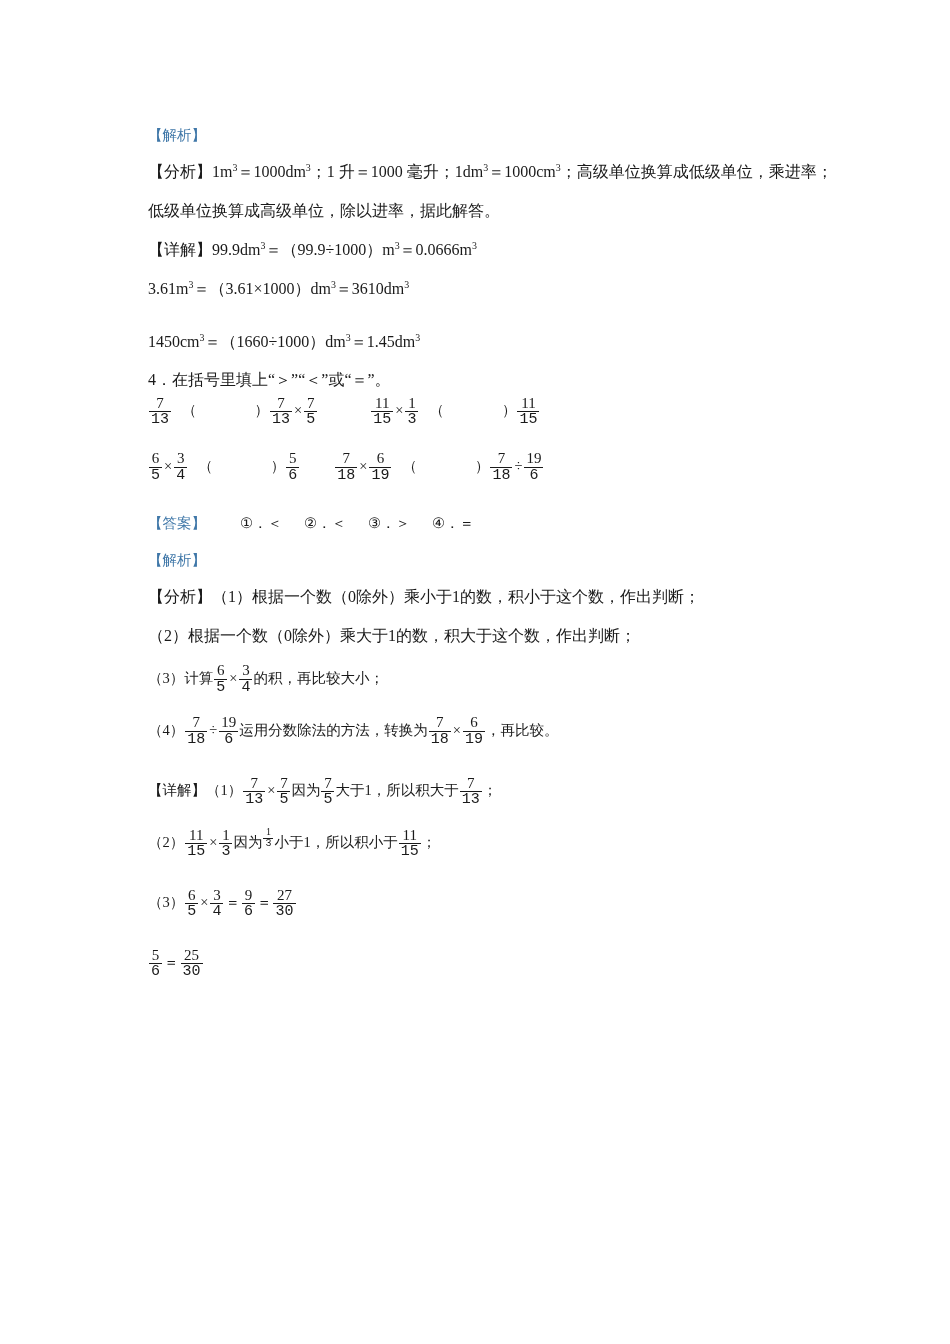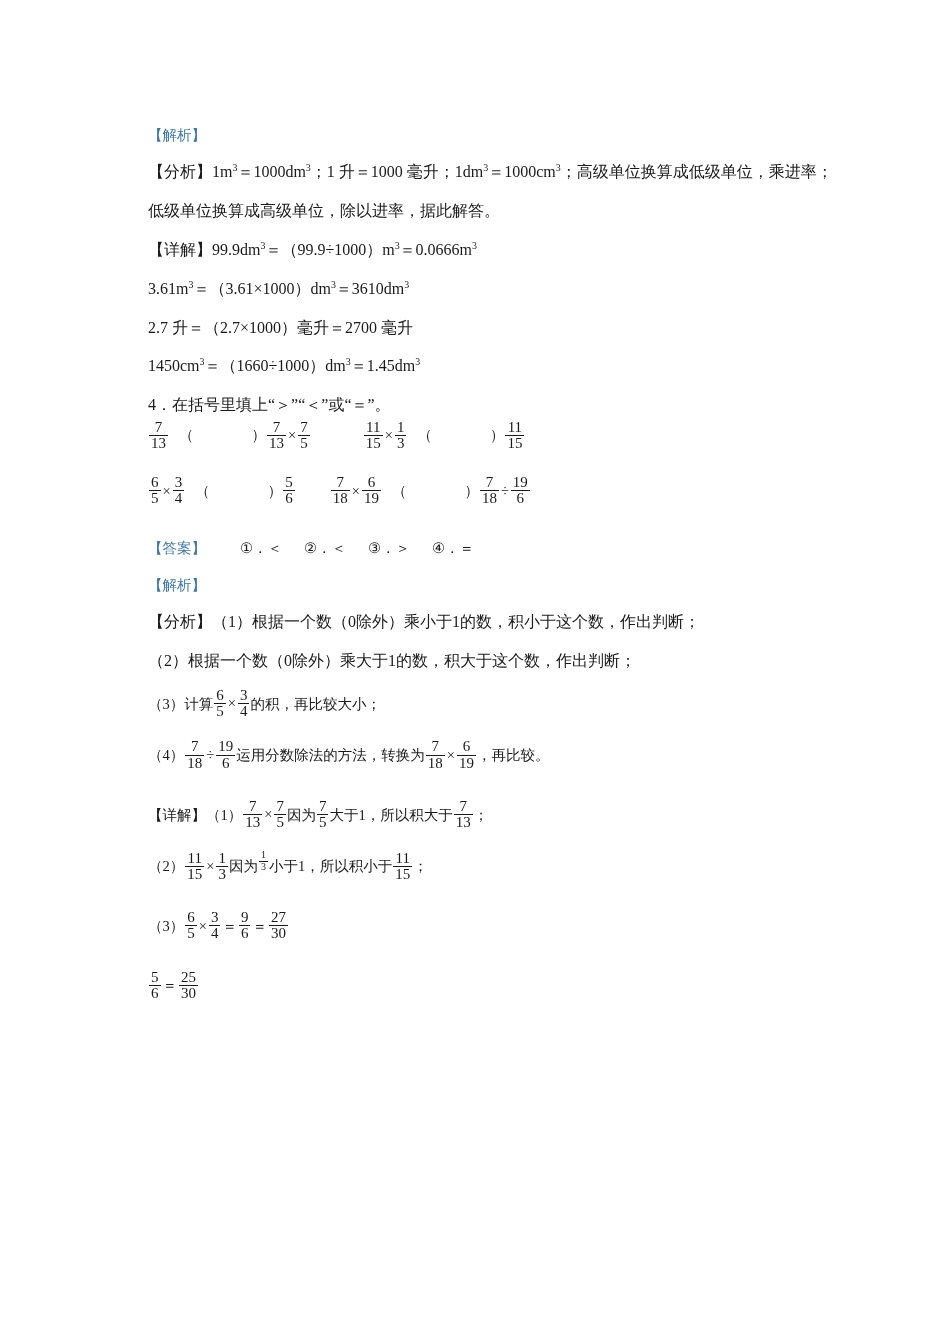"2.7 升＝（2.7×1000）毫升＝2700 毫升" div.line { html: <div>2.7 升＝（2.7×1000）毫升＝2700 毫升</div> -> none }
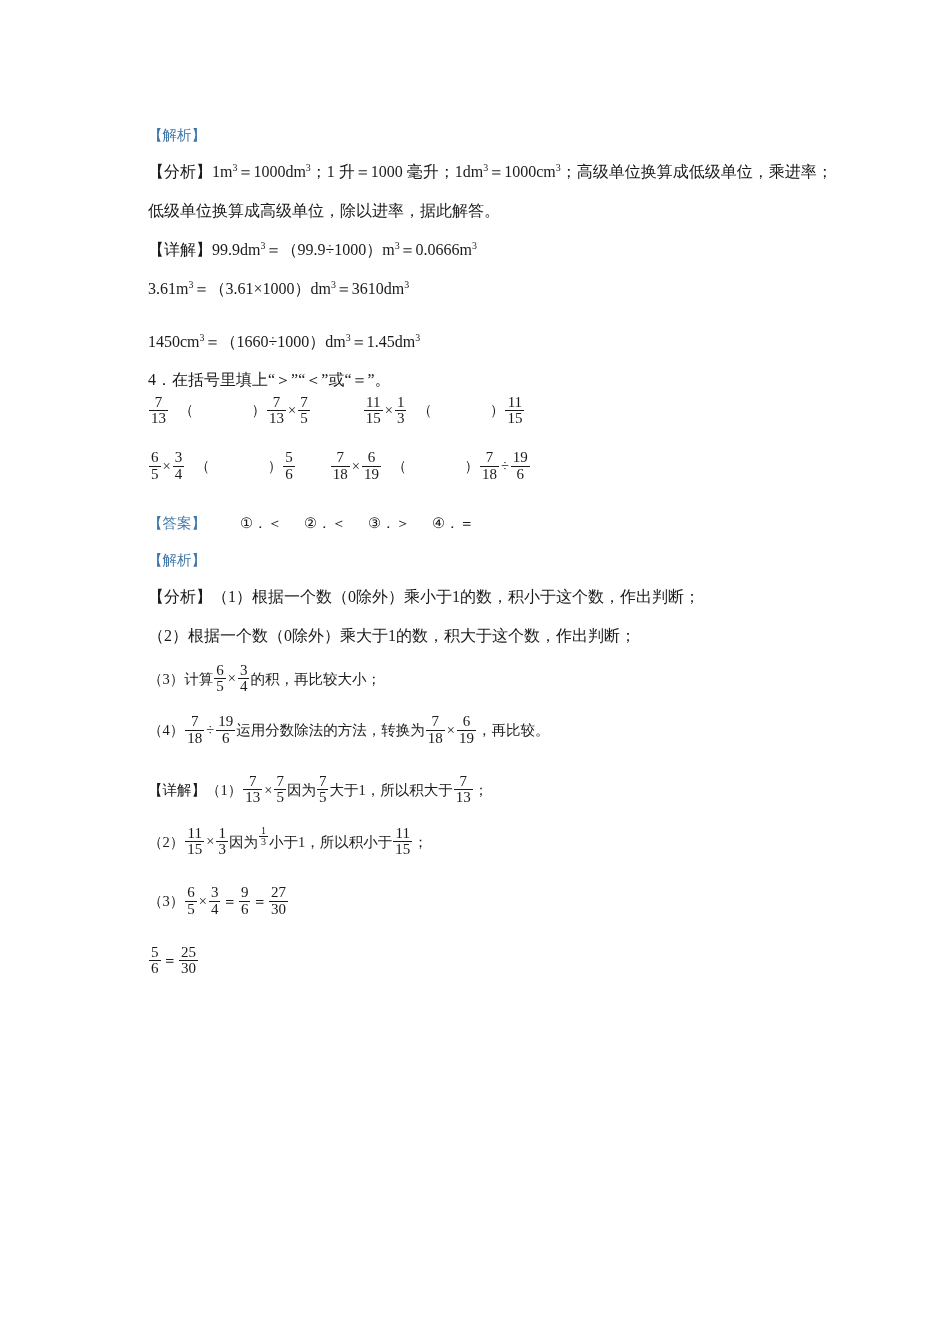"13" .frac .den { font-family: none -> Liberation Mono, monospace }
